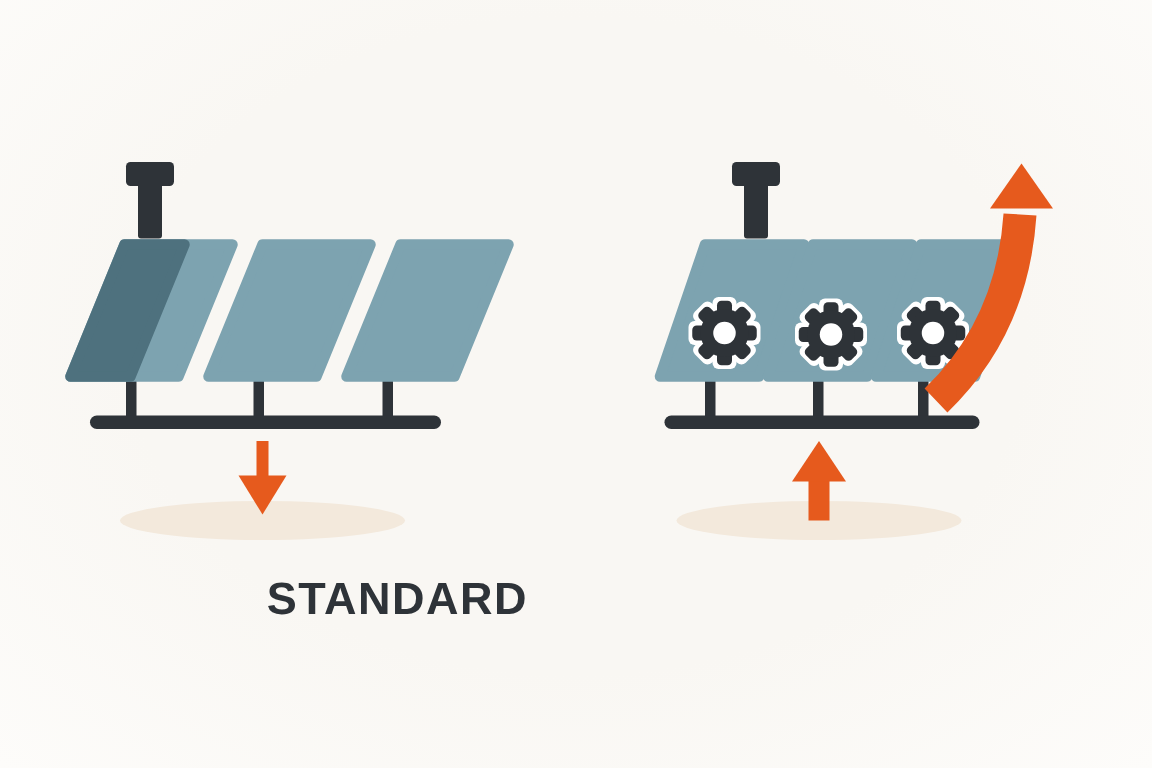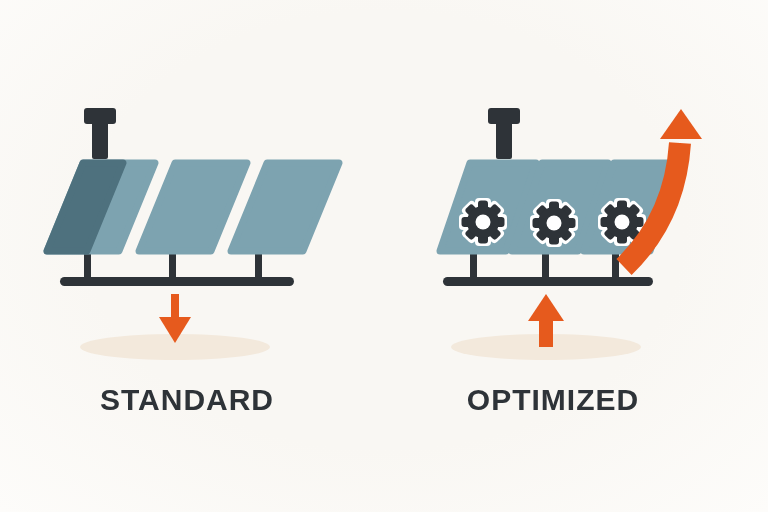"STANDARD" .caption { text-align: center -> right }
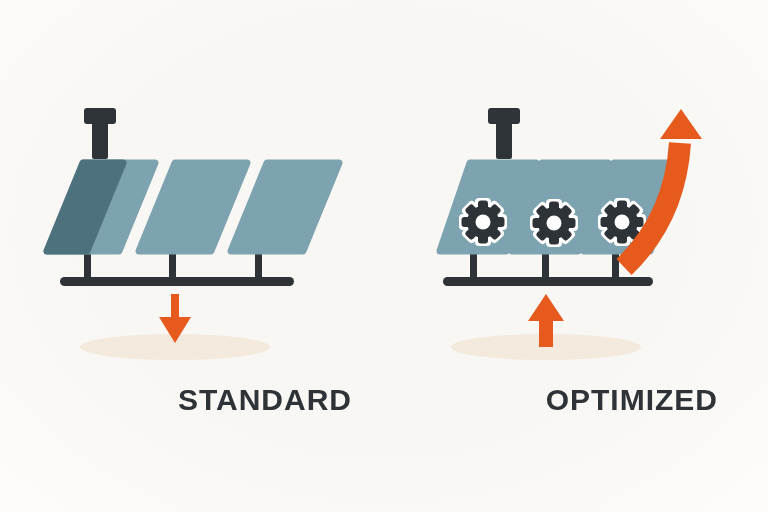"OPTIMIZED" div.caption { html: <div>OPTIMIZED</div> -> none }
